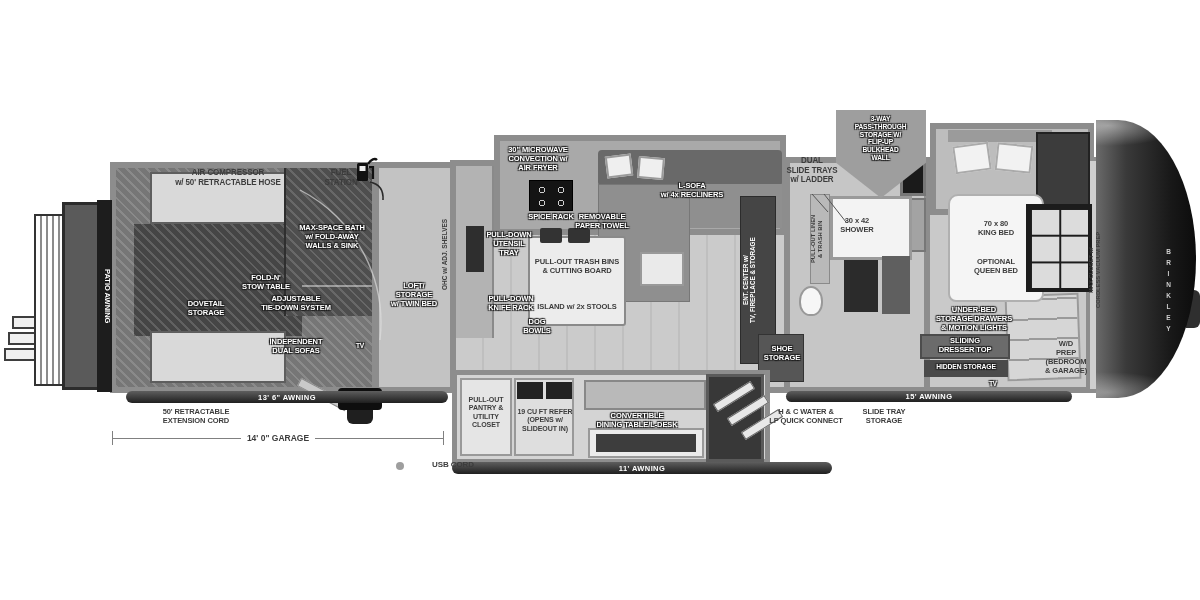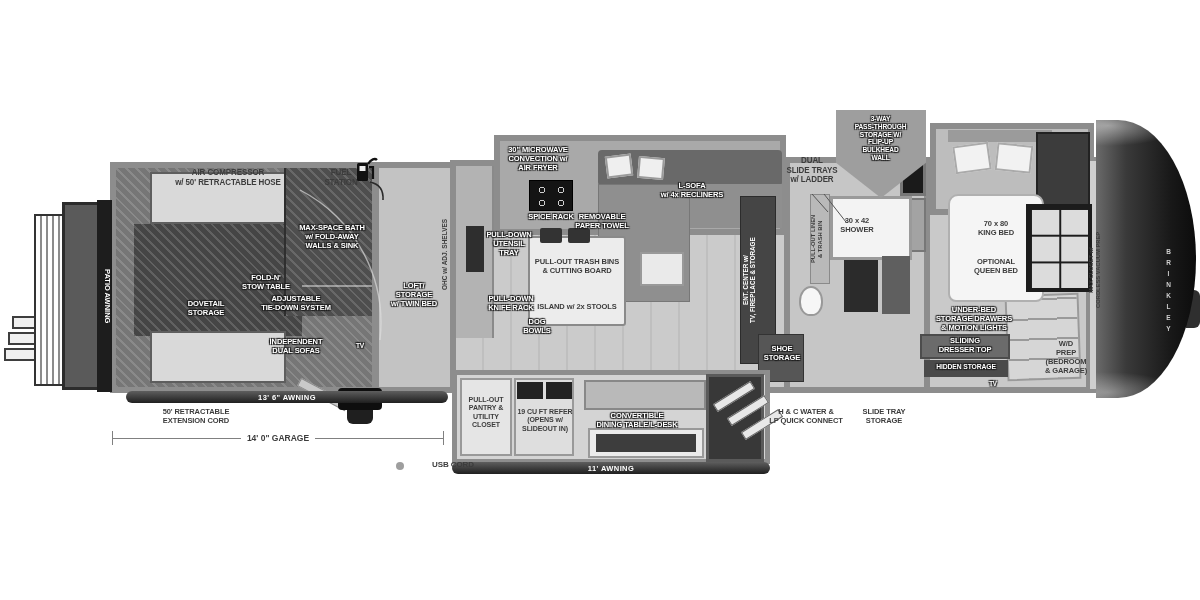"15' AWNING" div.bar { html: none -> <div> <span>15' AWNING</span> </div> }
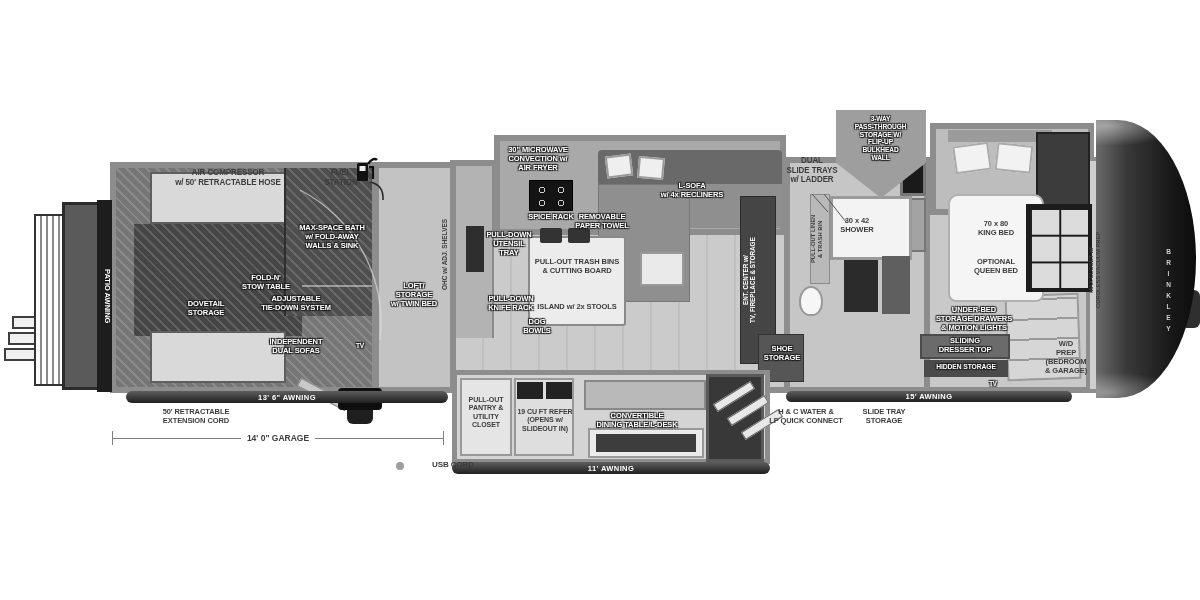"11' AWNING" div.bar { width: 318px -> 380px }
